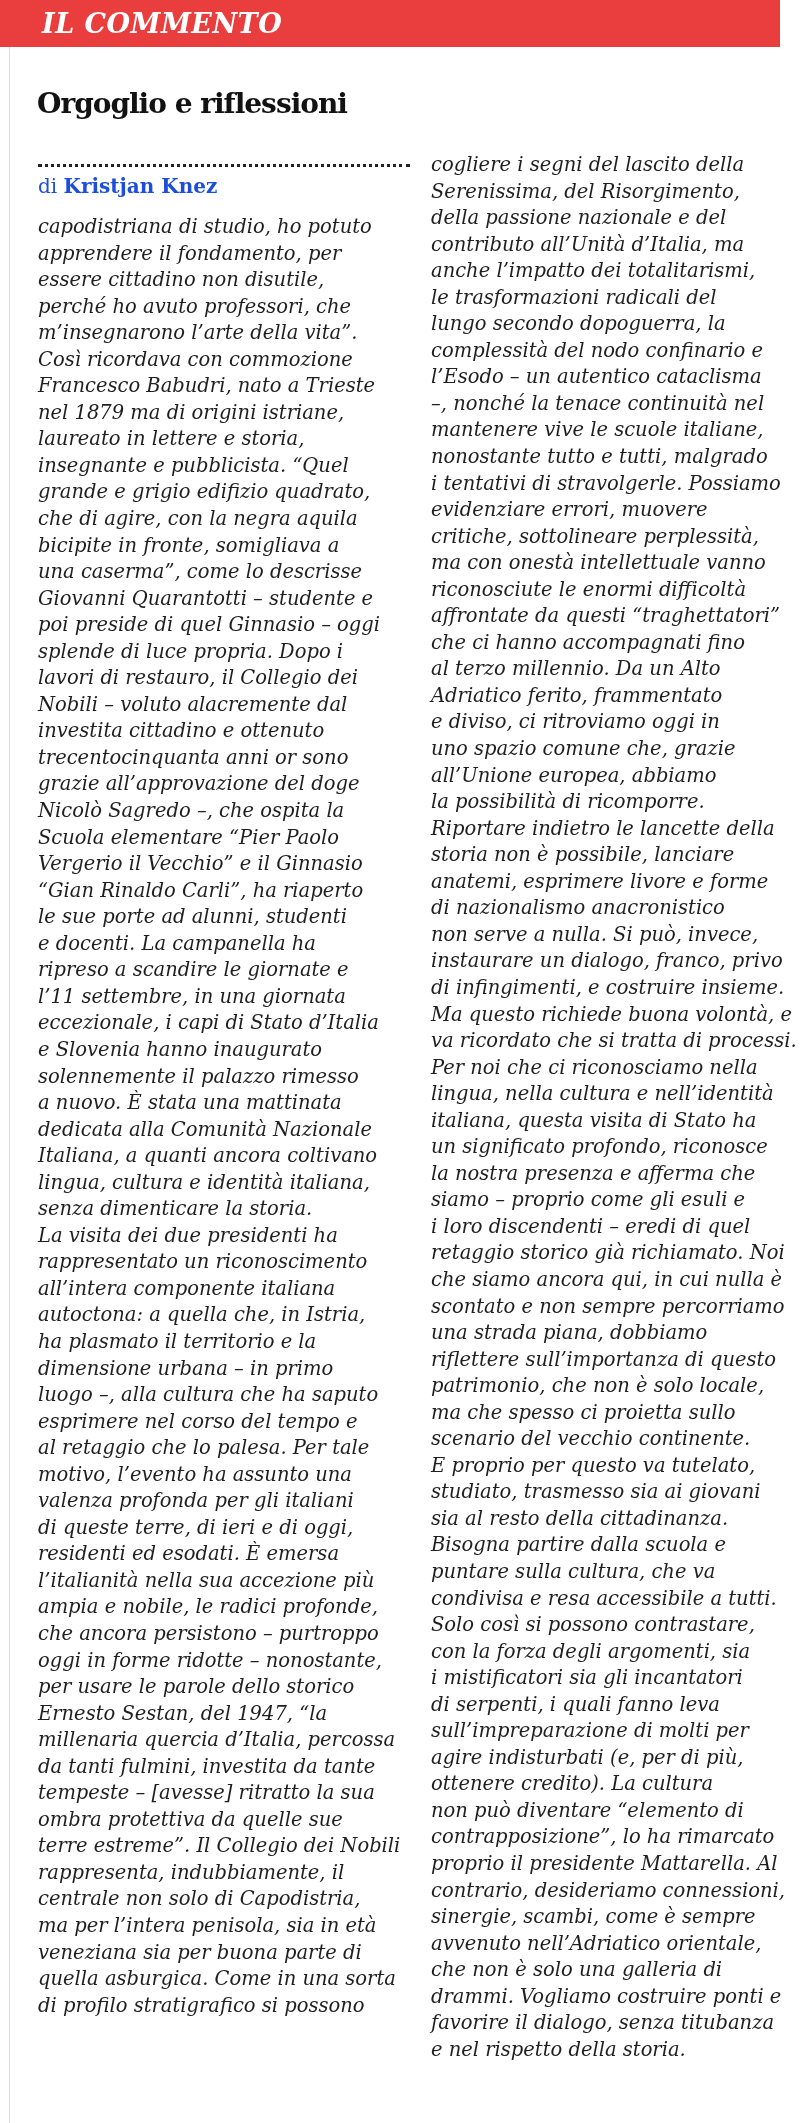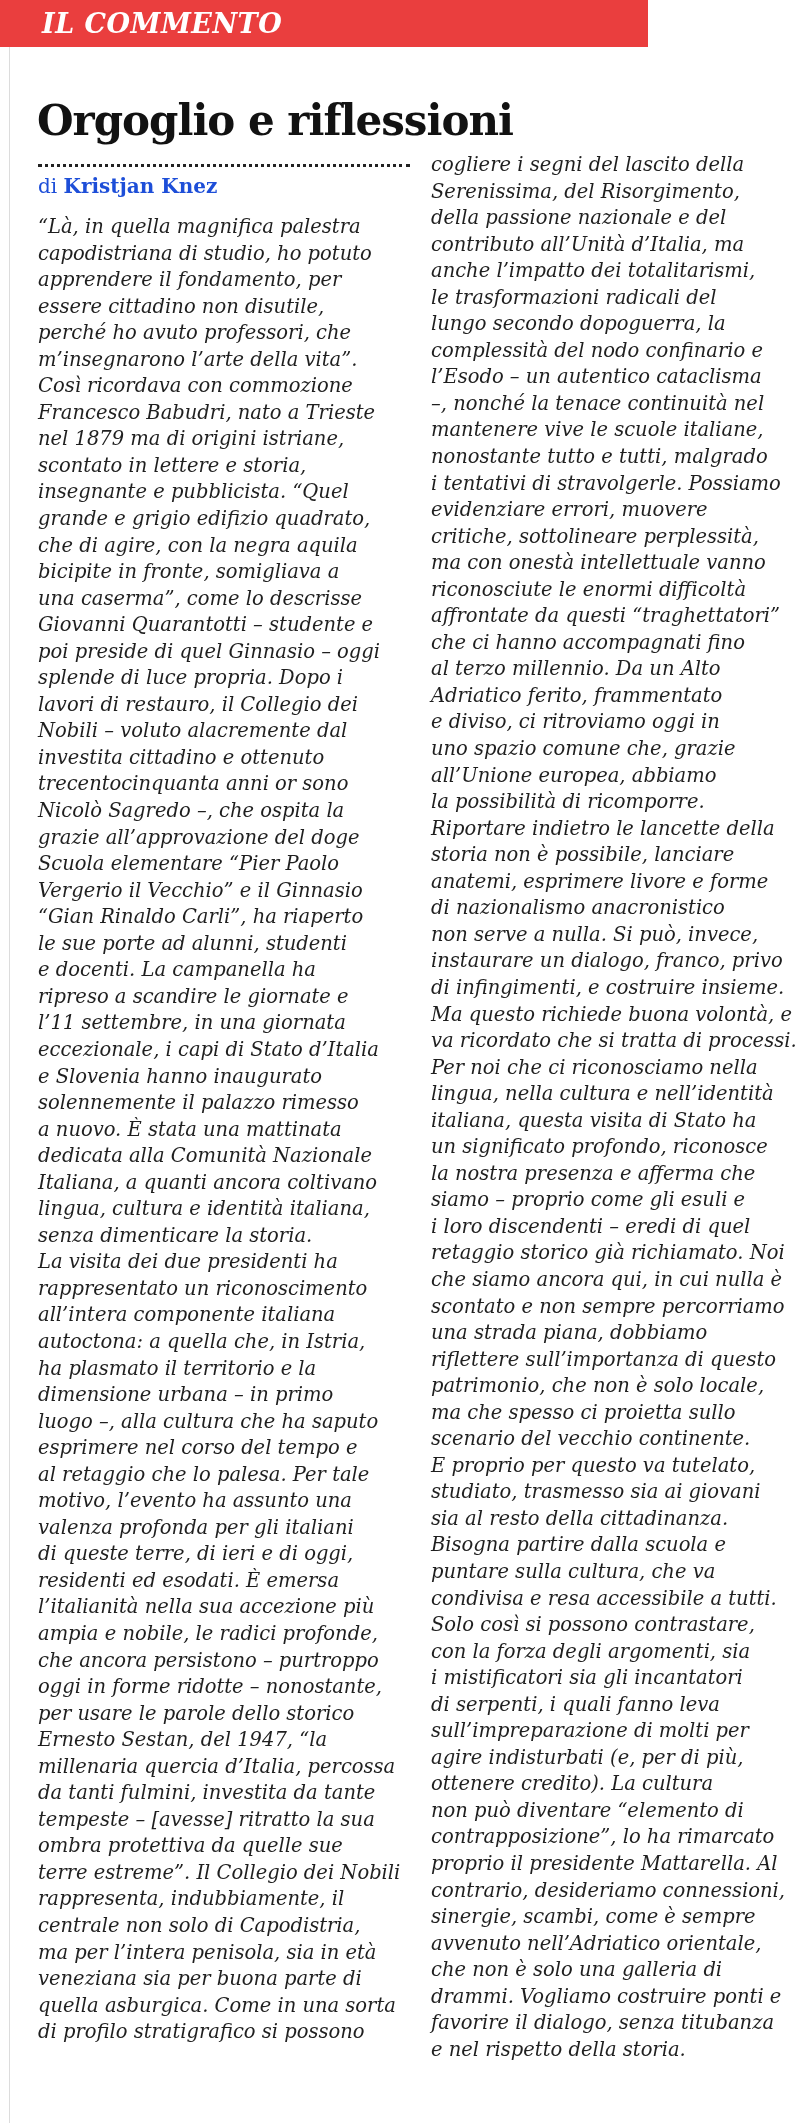"IL COMMENTO" .redbar { width: 648px -> 780px }
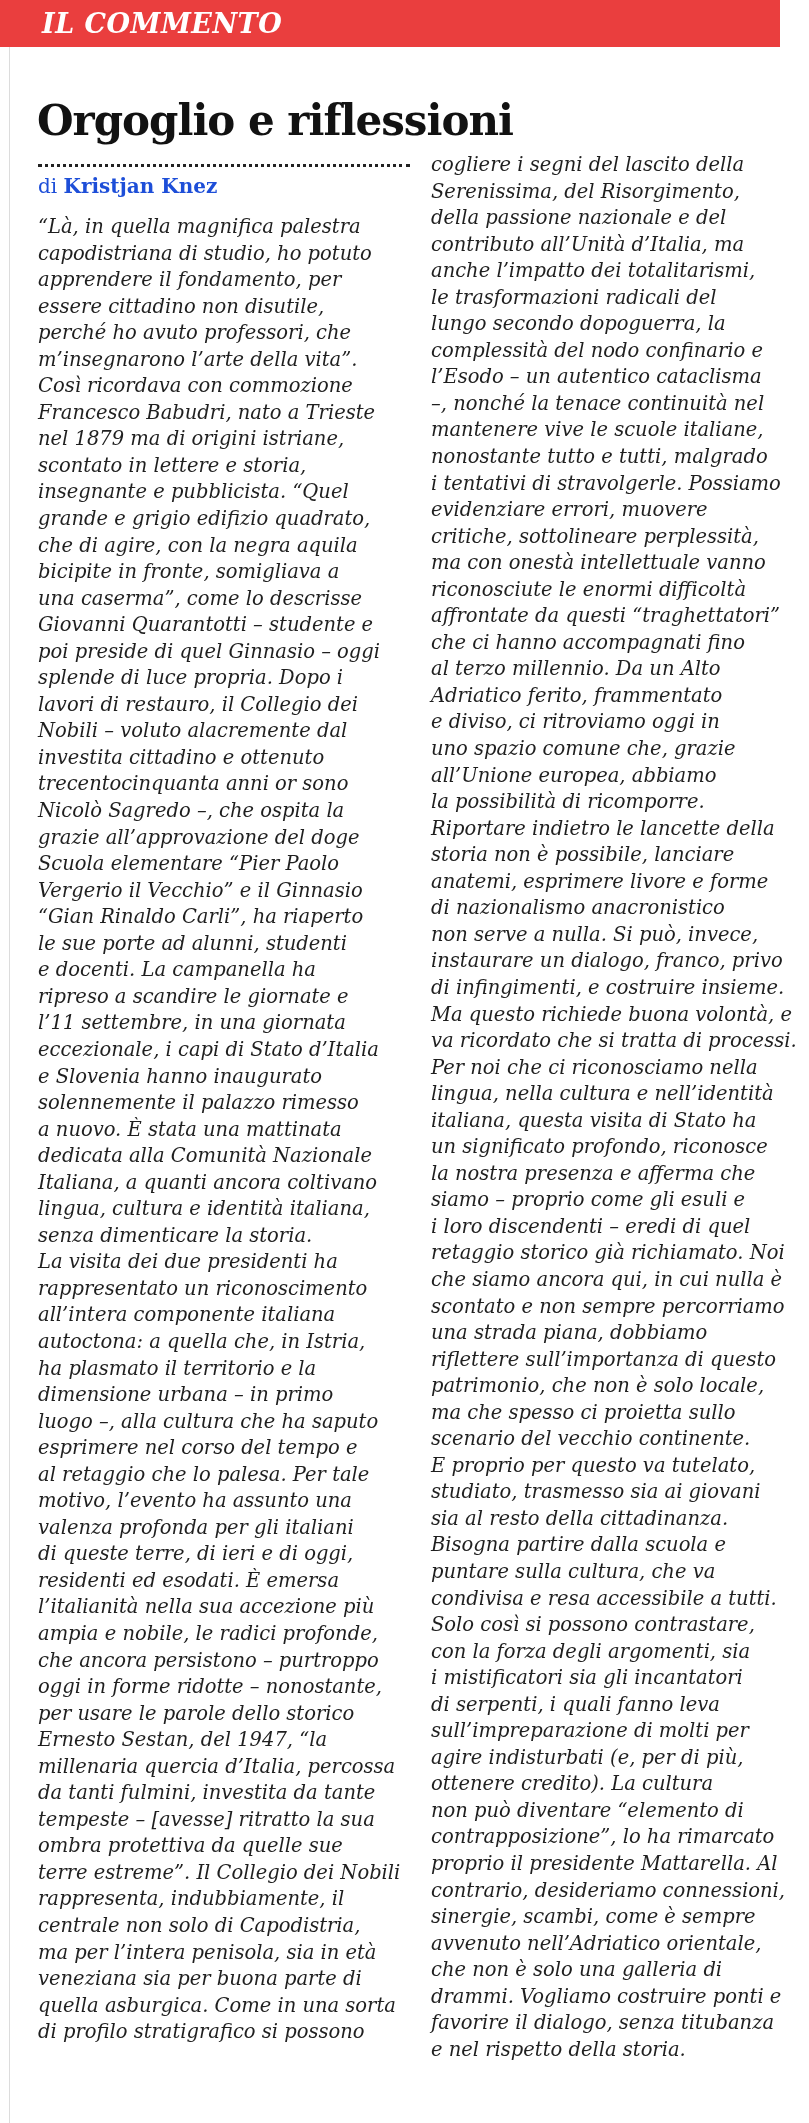"Orgoglio e riflessioni" .title { font-size: 42px -> 28px }
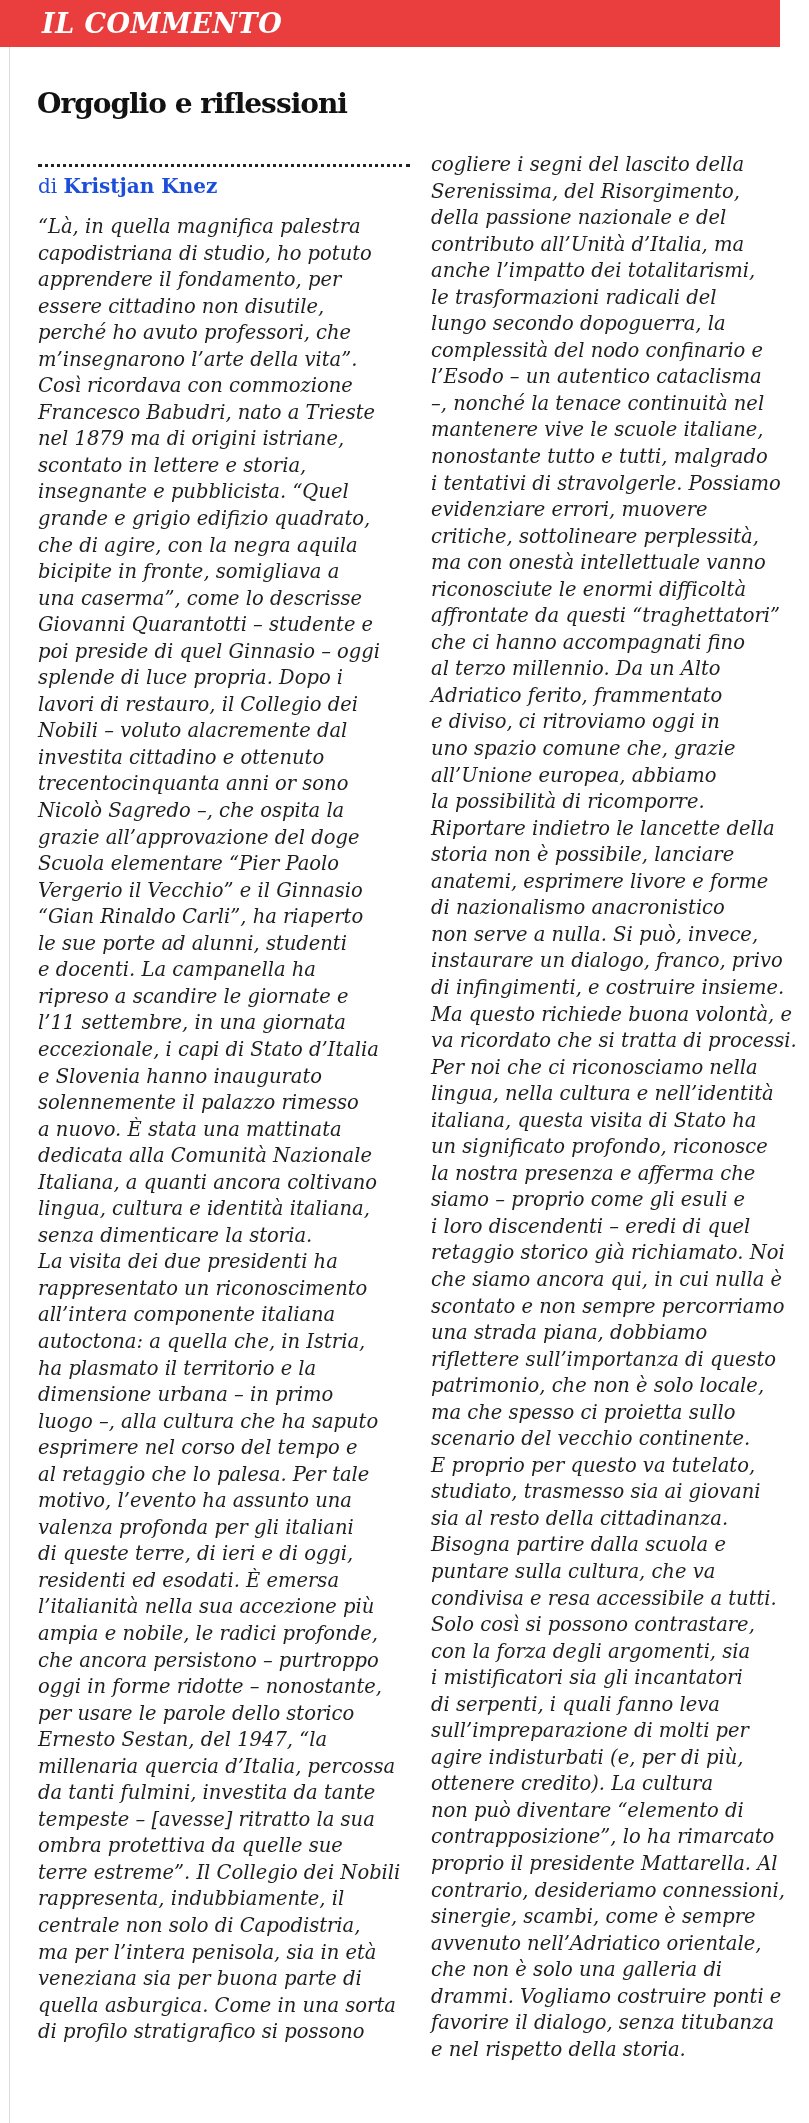"“Là, in quella magnifica palestra" div.line { html: <div>“Là, in quella magnifica palestra</div> -> none }
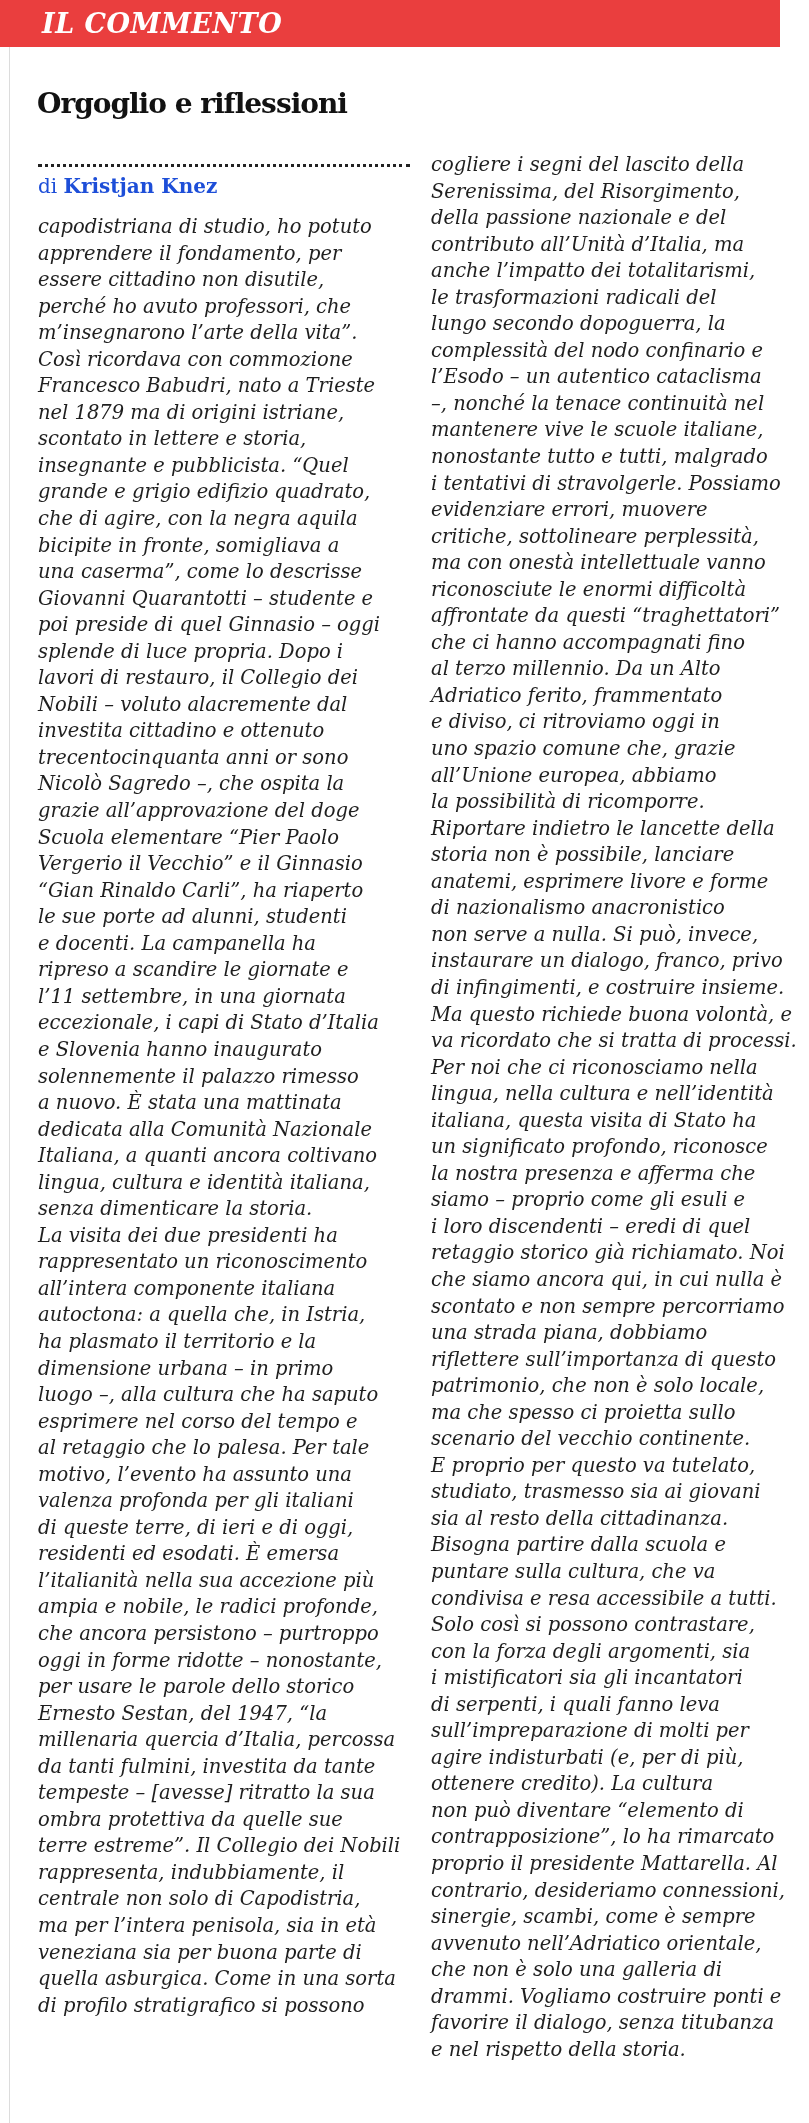"scontato in lettere e storia," div.line { text: scontato -> laureato }
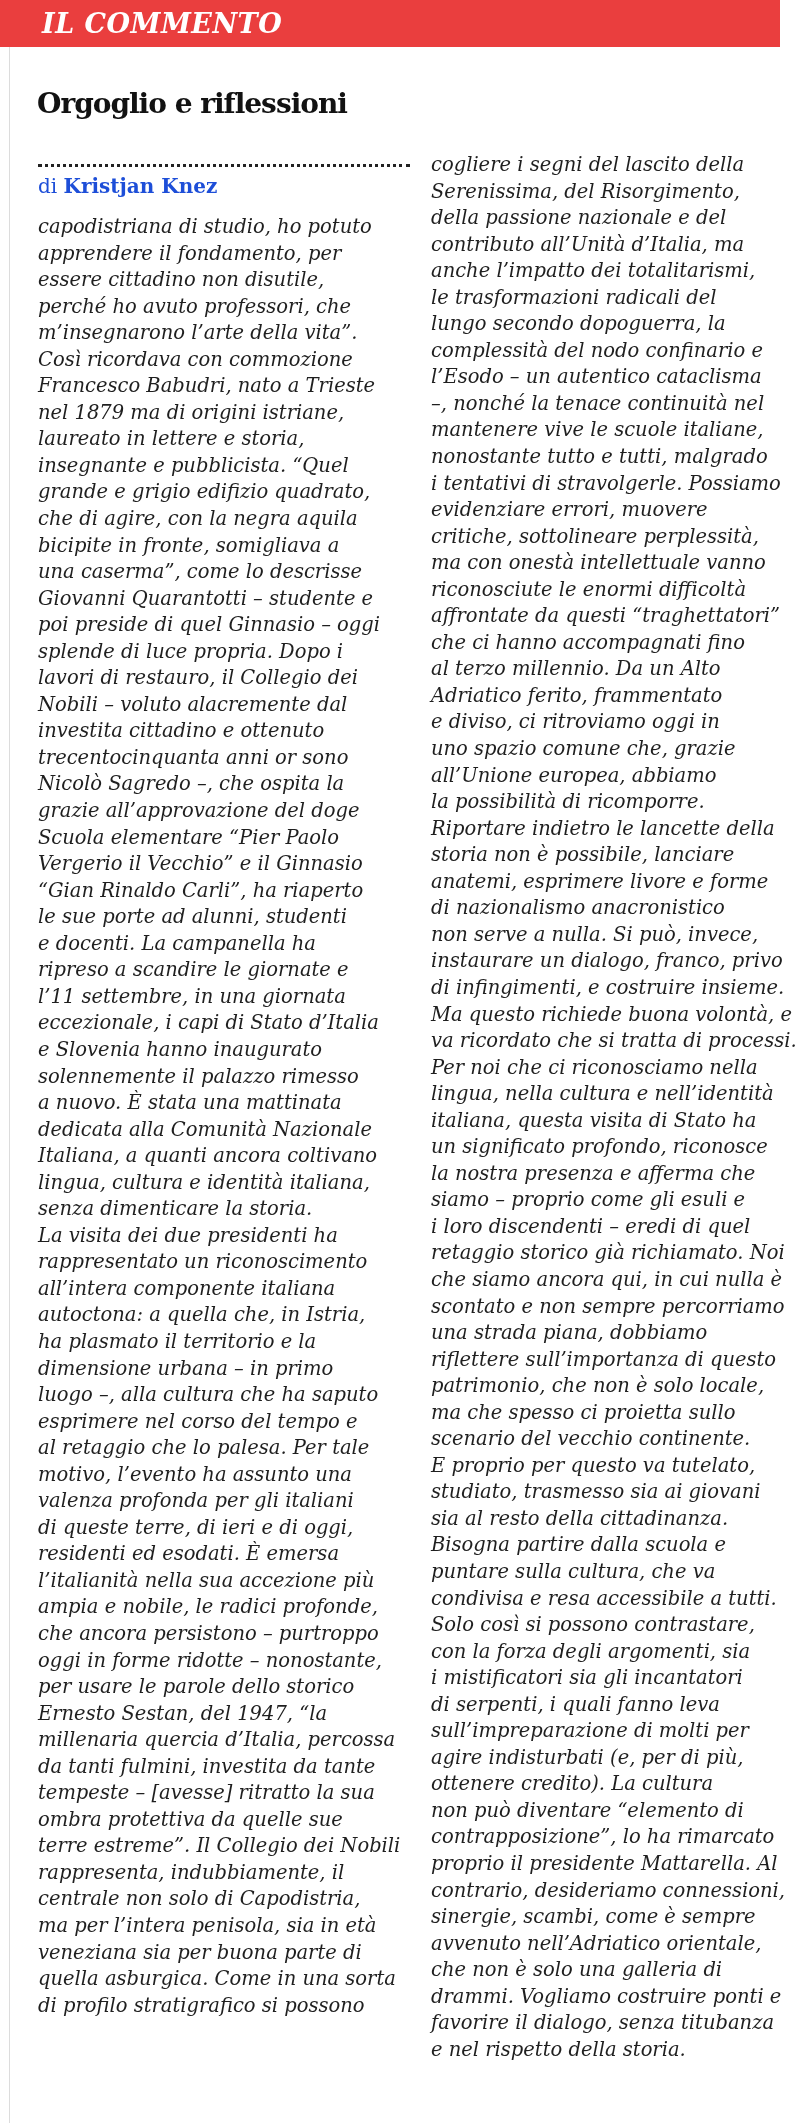"Nicolò Sagredo –, che ospita" div.line { order: before "grazie all’approvazione del doge" -> after "grazie all’approvazione del doge" }
